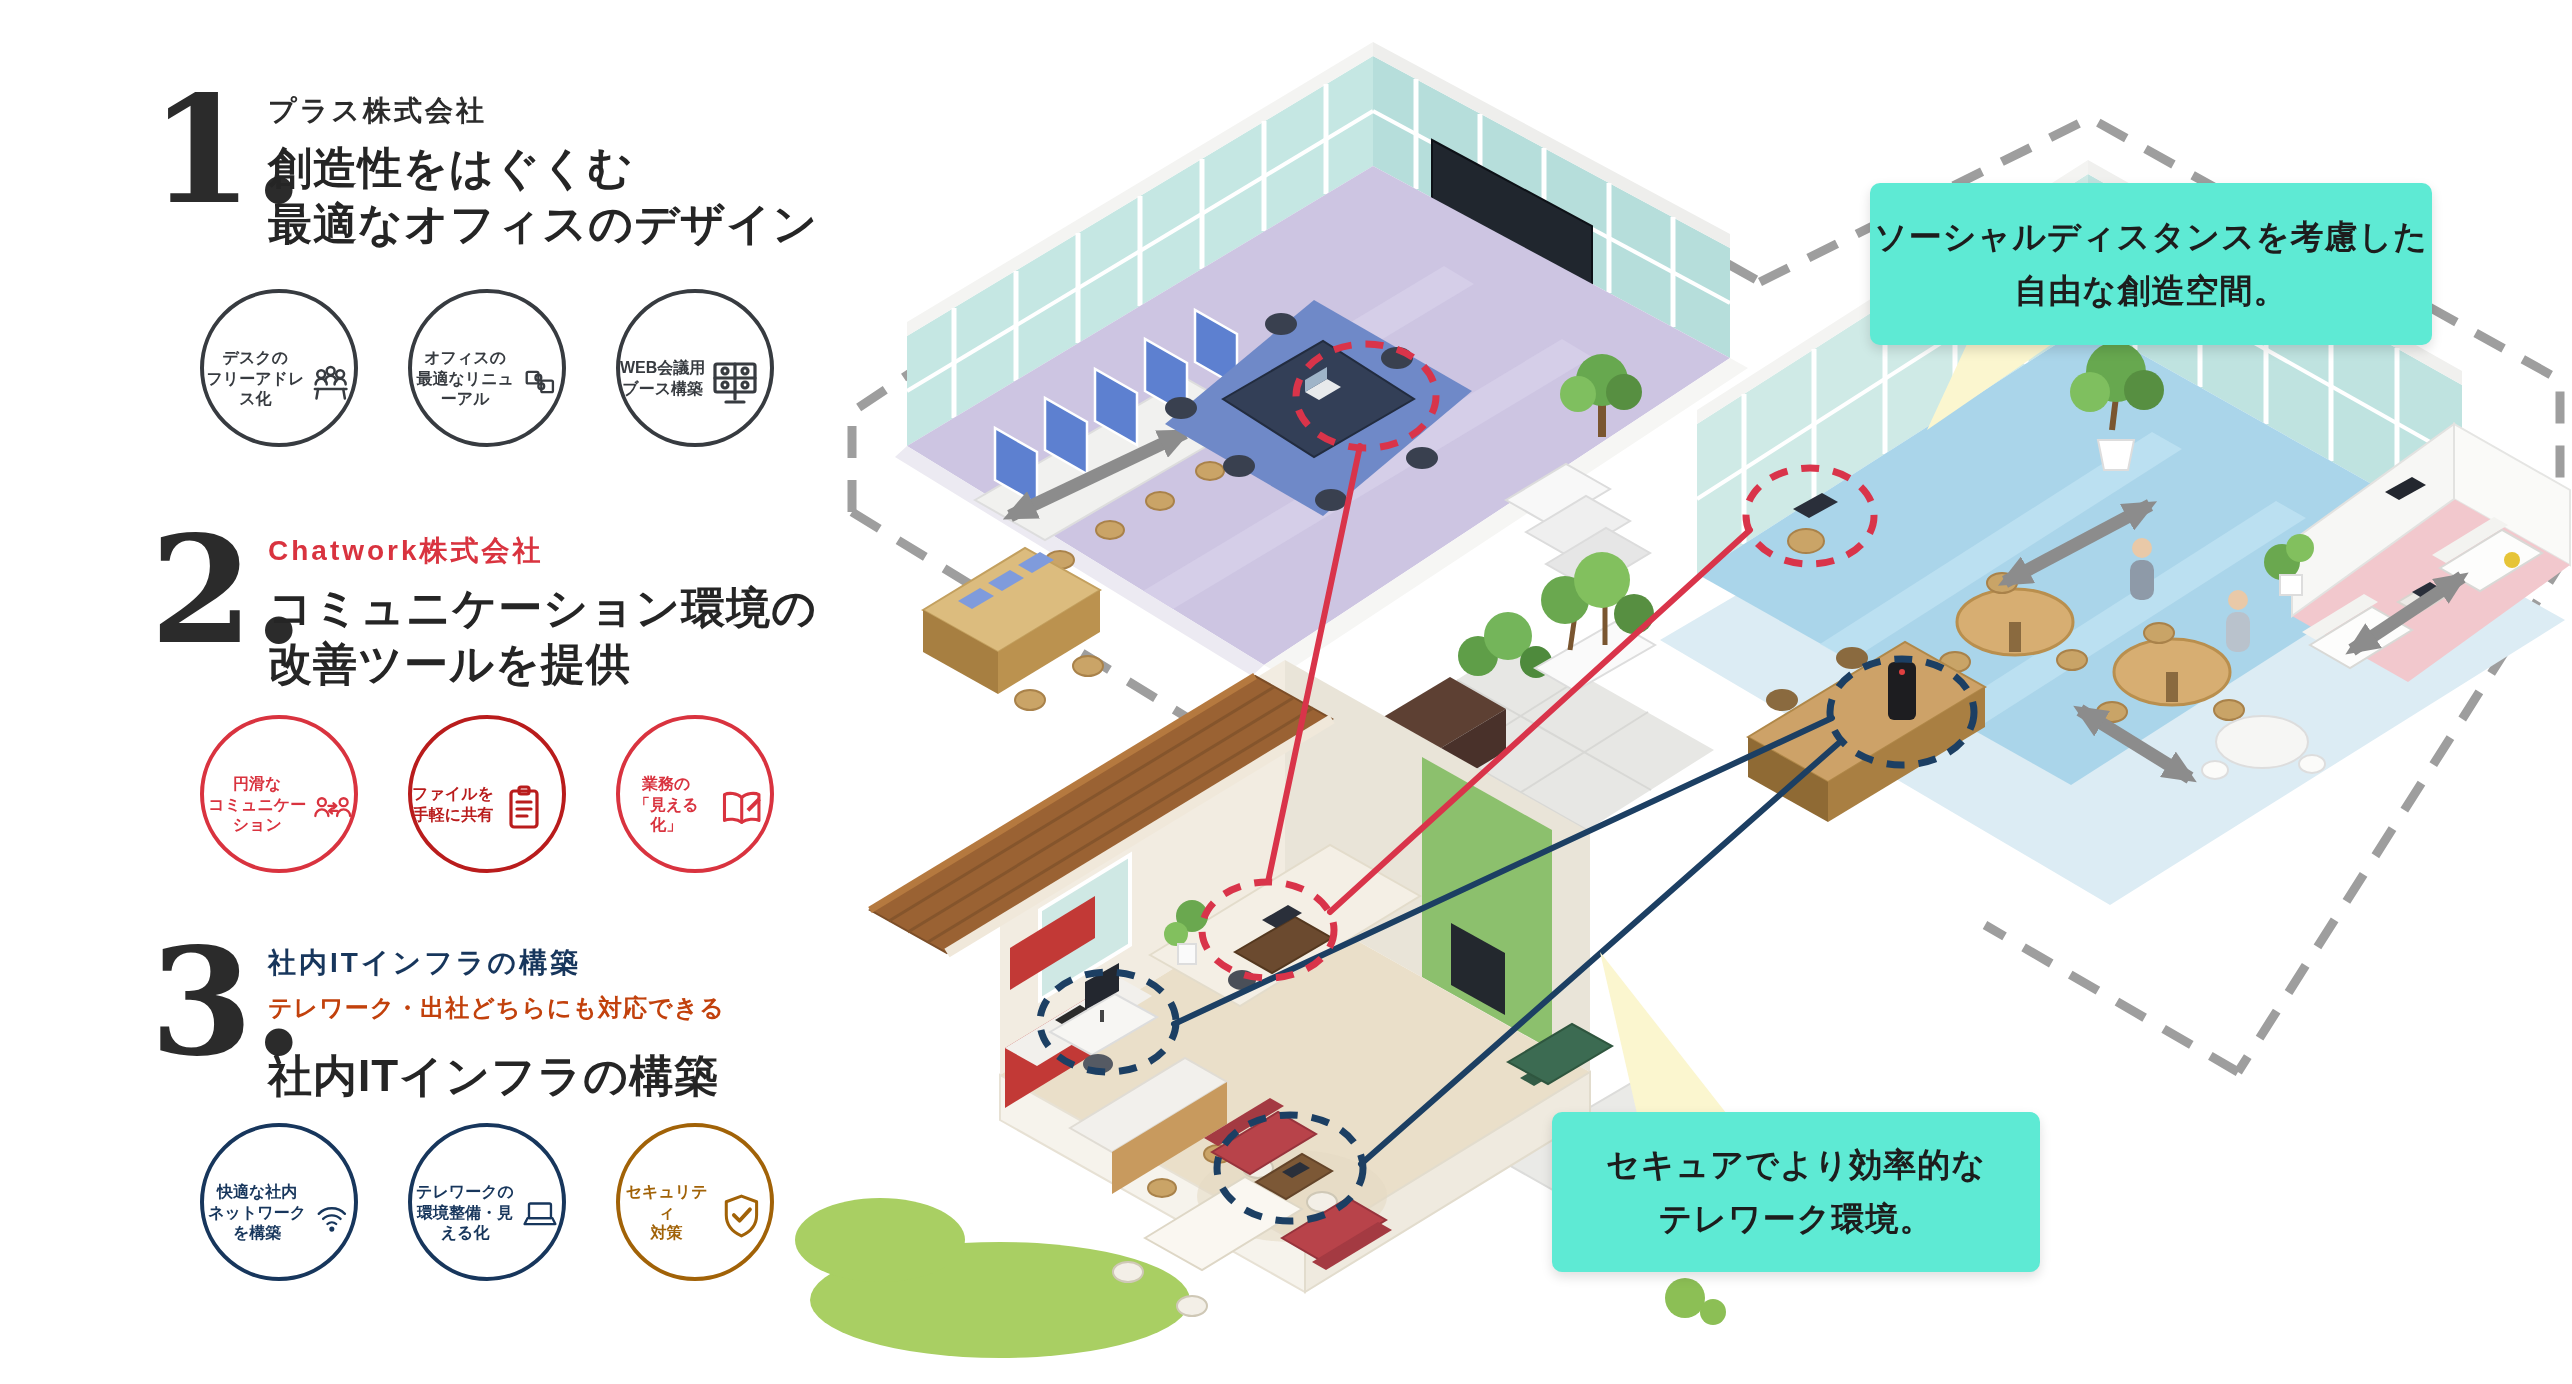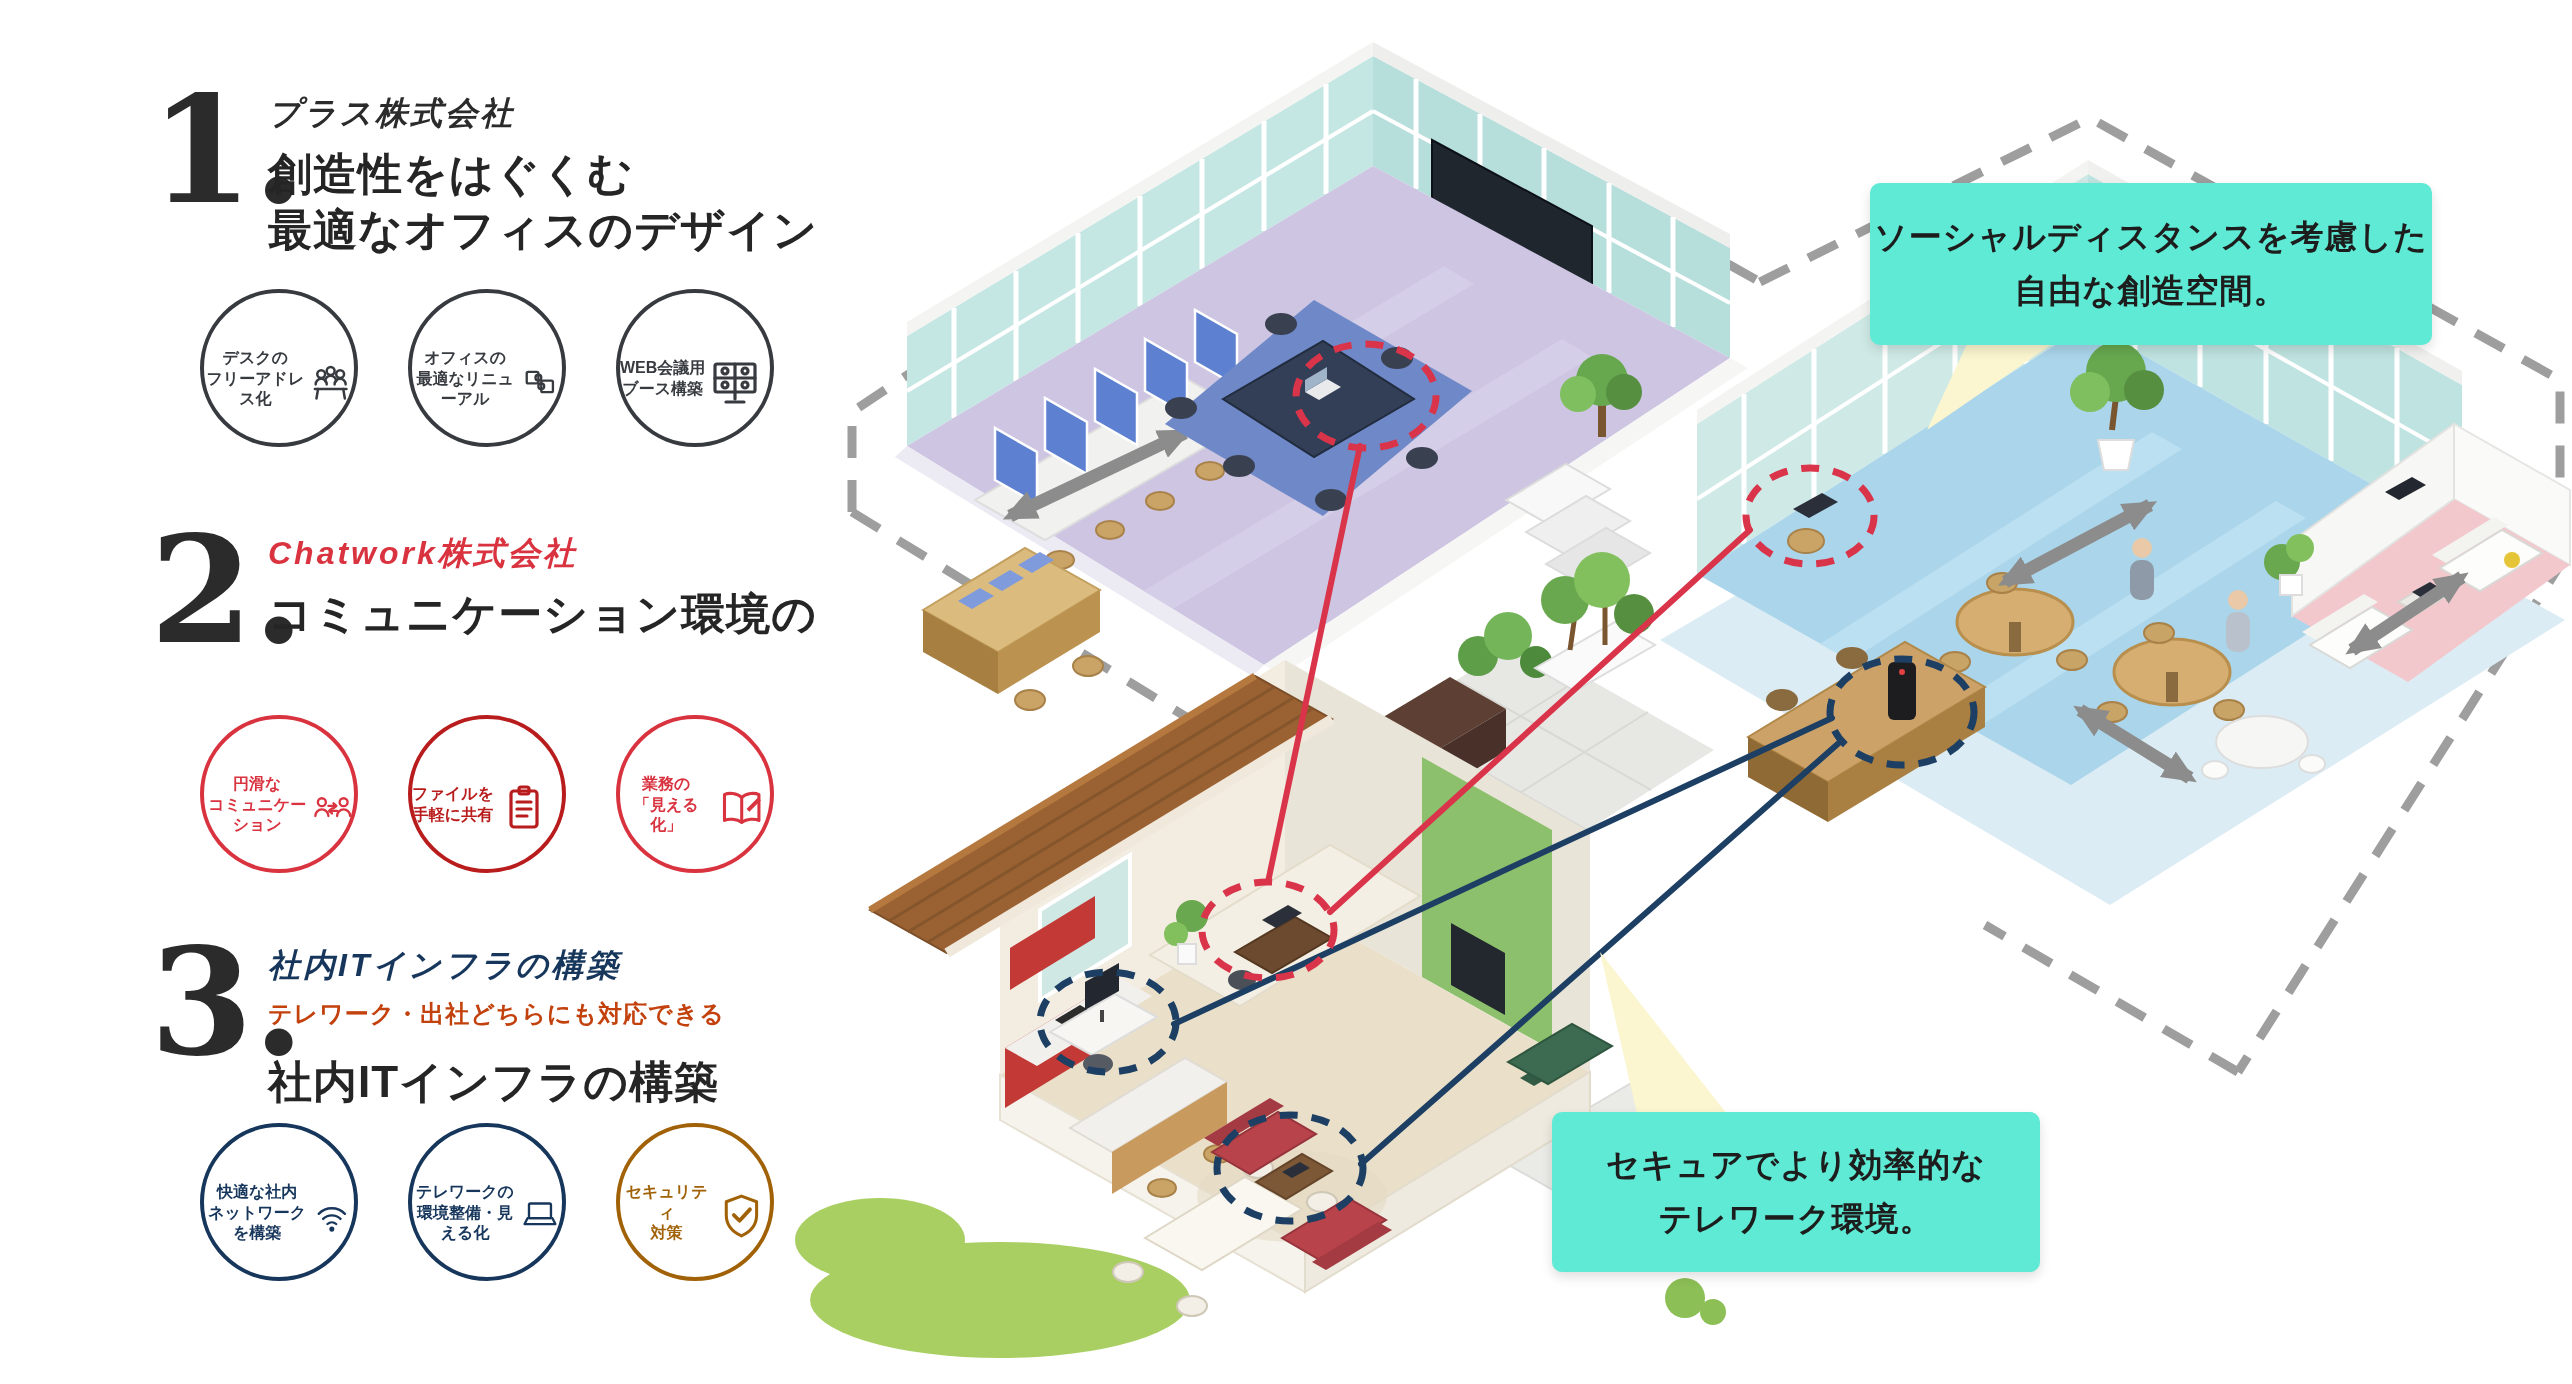"プラス株式会社" .sec-company { font-size: 32px -> 28px; font-style: italic -> none }
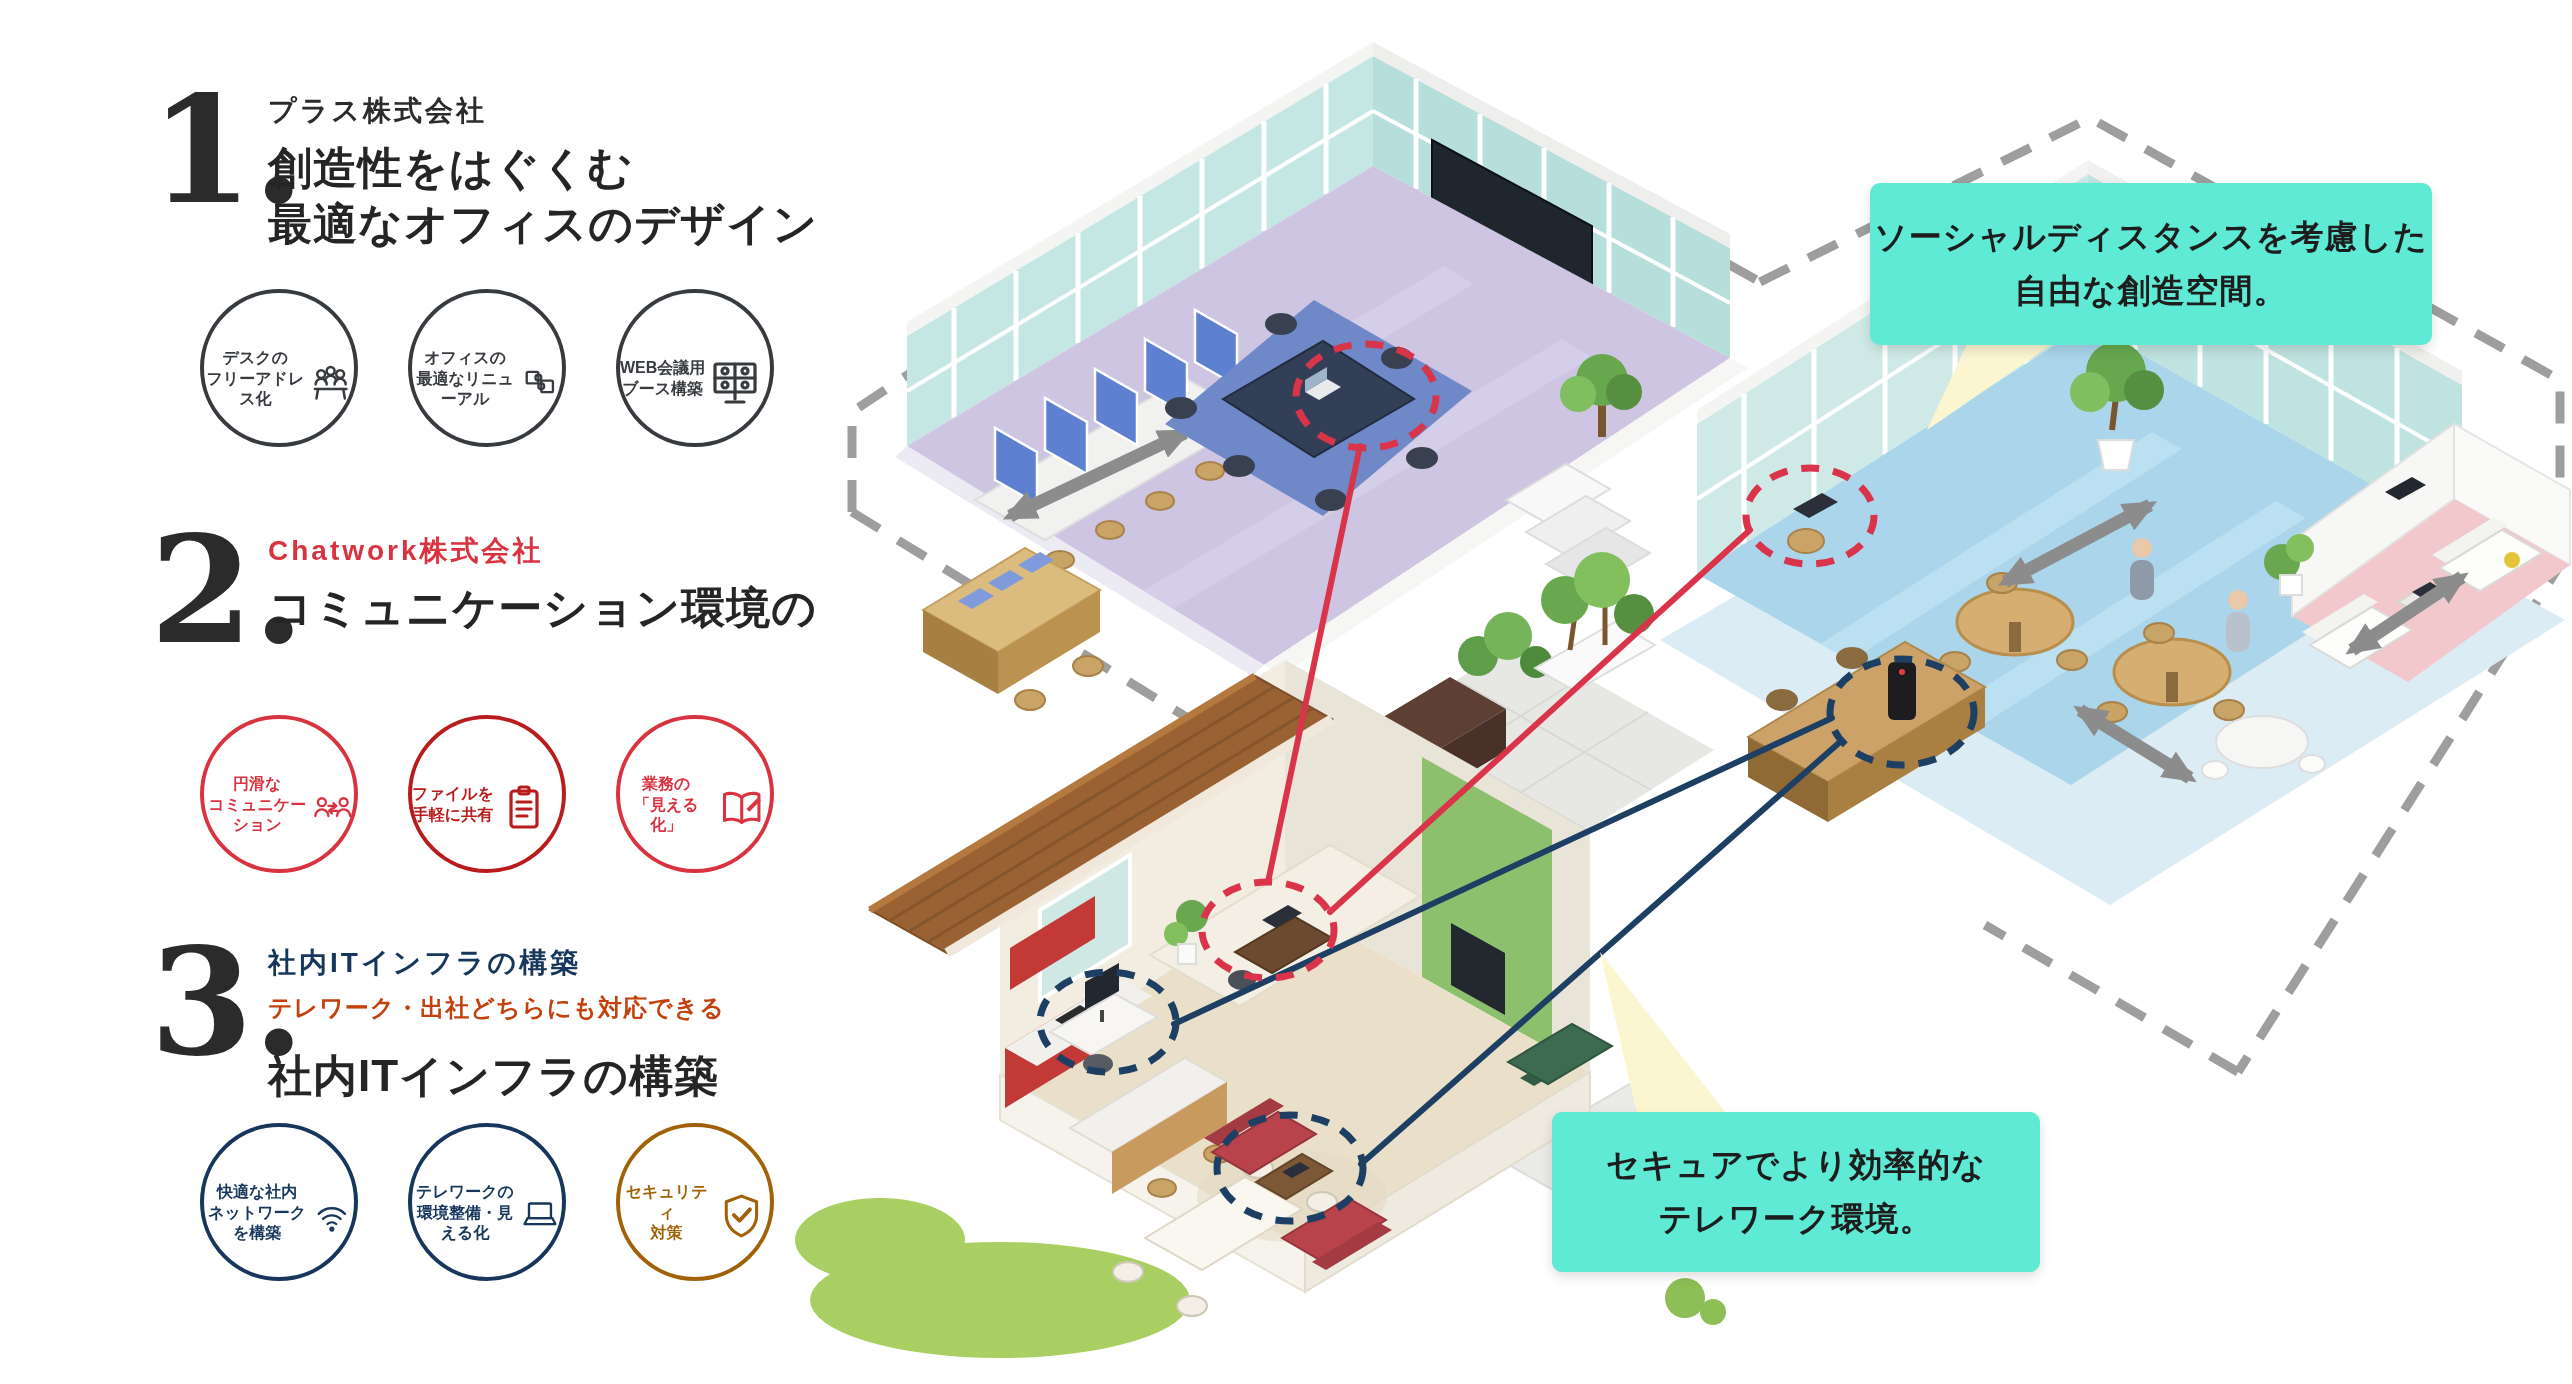"改善ツールを提供" div { html: none -> <div>改善ツールを提供</div> }
